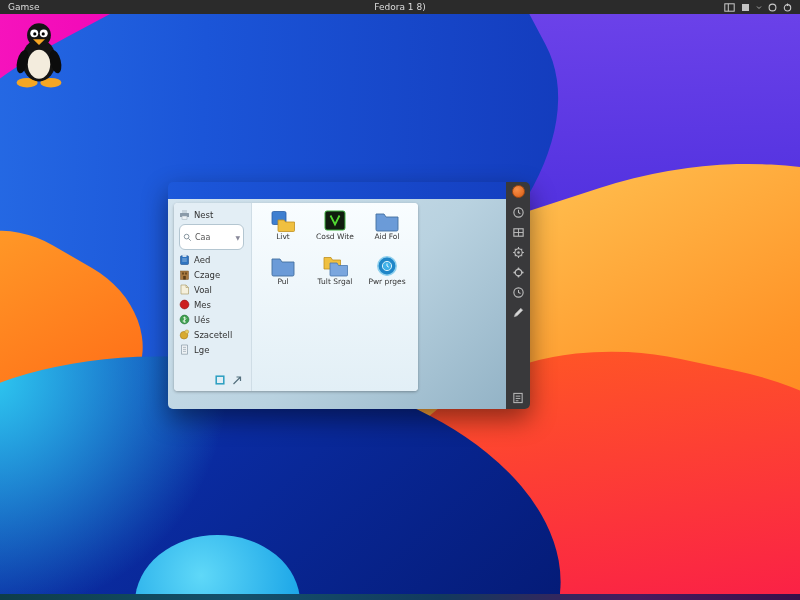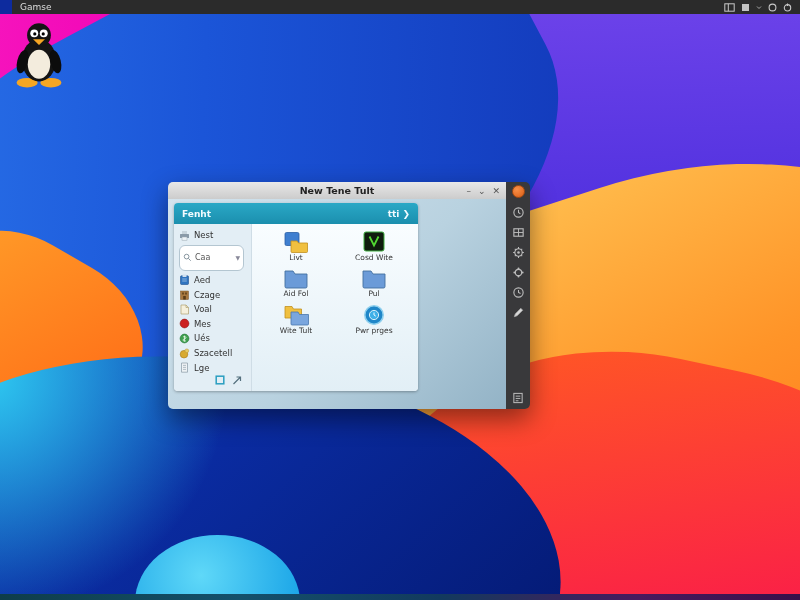"Gamse" .topbar { left: 12px -> 0 }
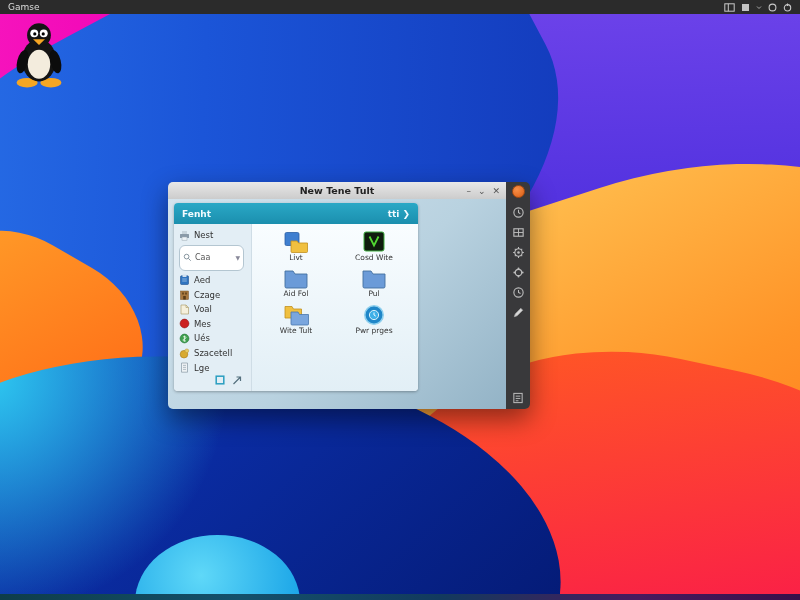"Fedora 1 8)" div.topbar-center { html: none -> <div>Fedora 1 8)</div> }
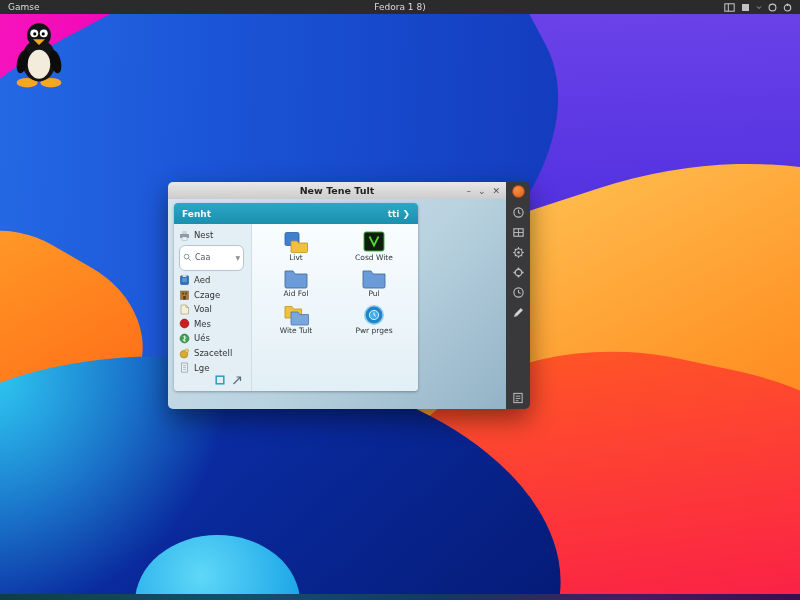"New Tene Tult" div.win-title { html: <div> <span>New Tene Tult</span> <span> <span>–</span> <span>⌄</span> <span>✕</span> </span> </div> -> none }
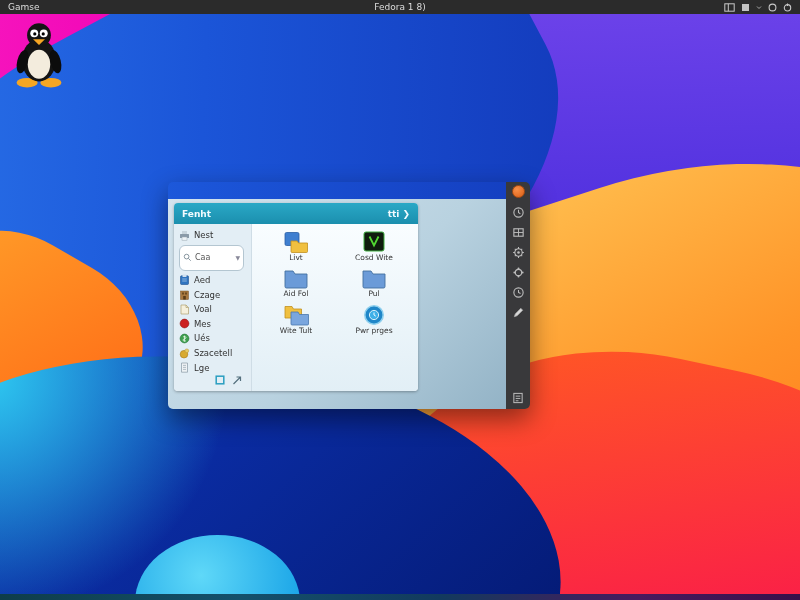"Fenht" div.addr { html: <div> <span>Fenht</span> <span>tti ❯</span> </div> -> none }
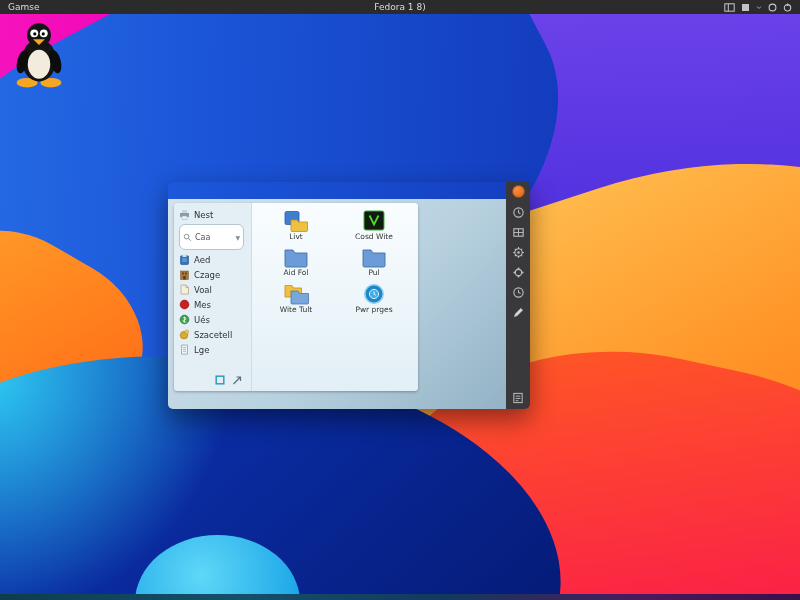"Livt" .files { grid-template-columns: repeat(2,1fr) -> repeat(3,1fr); row-gap: 5px -> 14px }
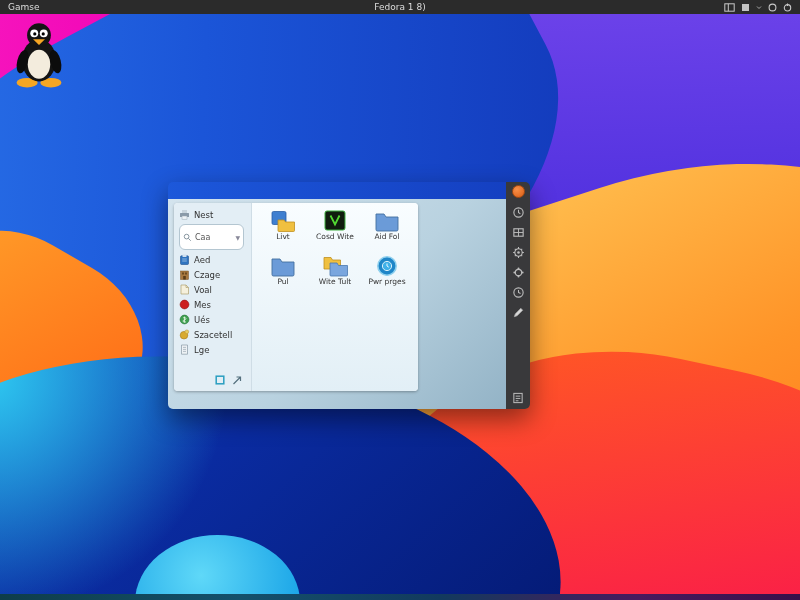"Wite Tult" span { text: Wite Tult -> Tult Srgal }
